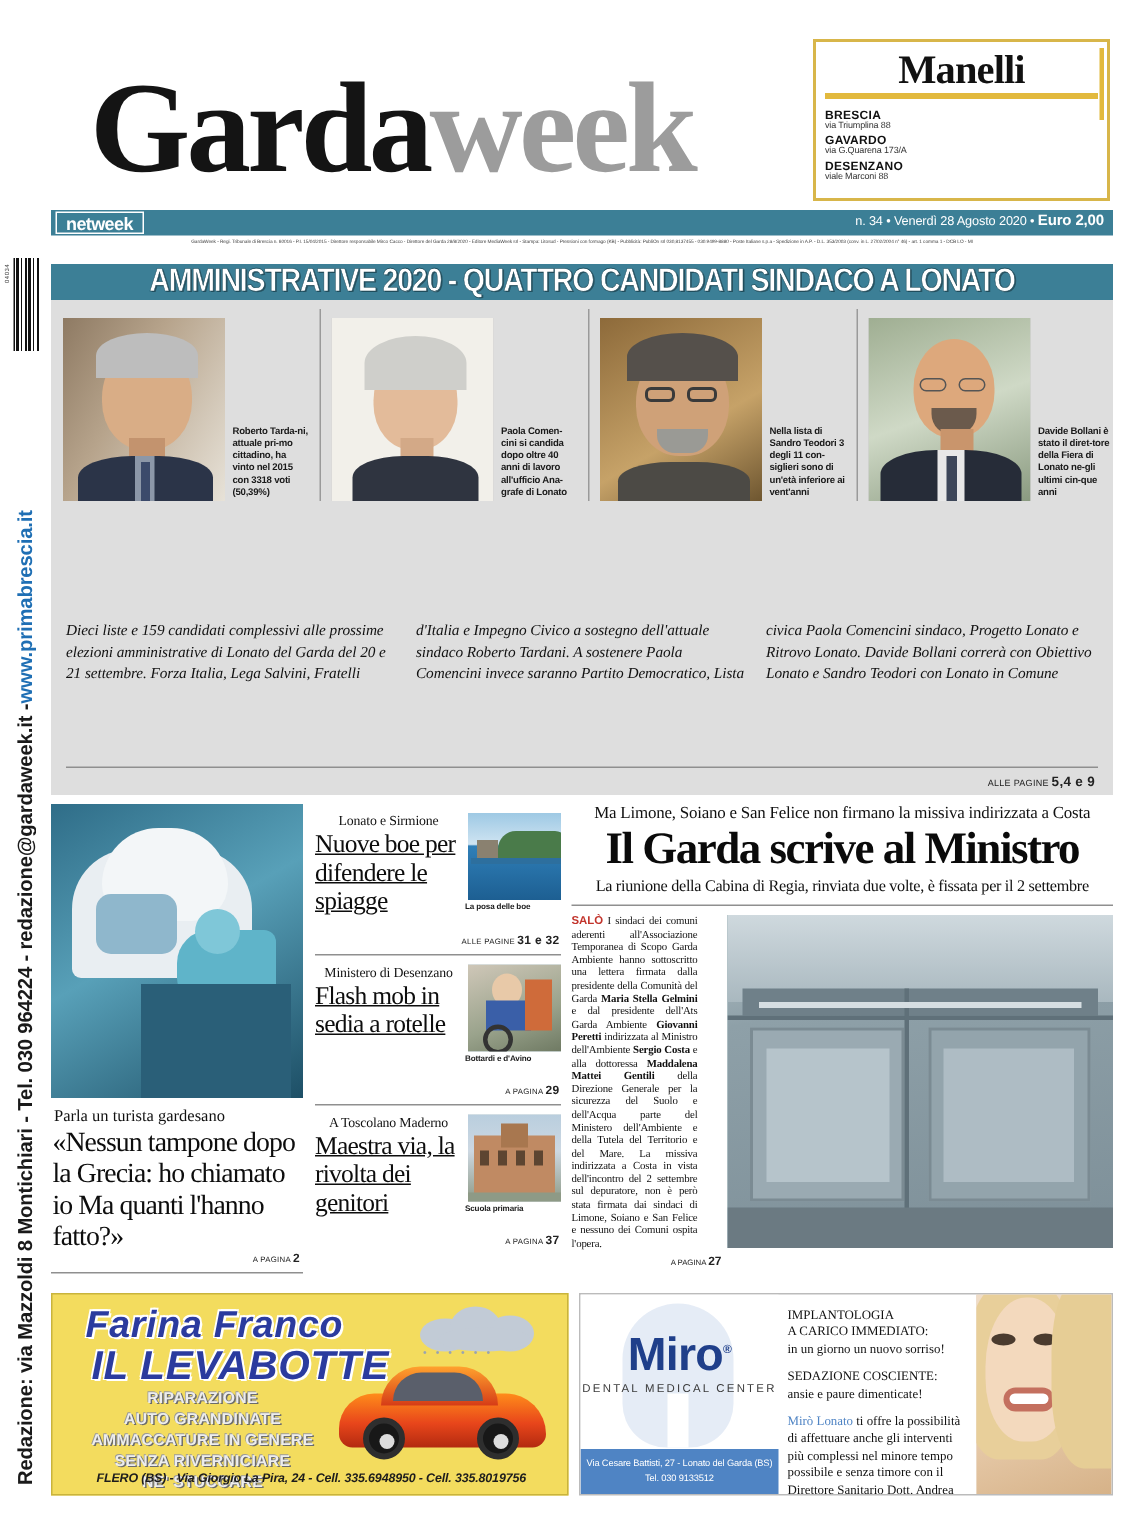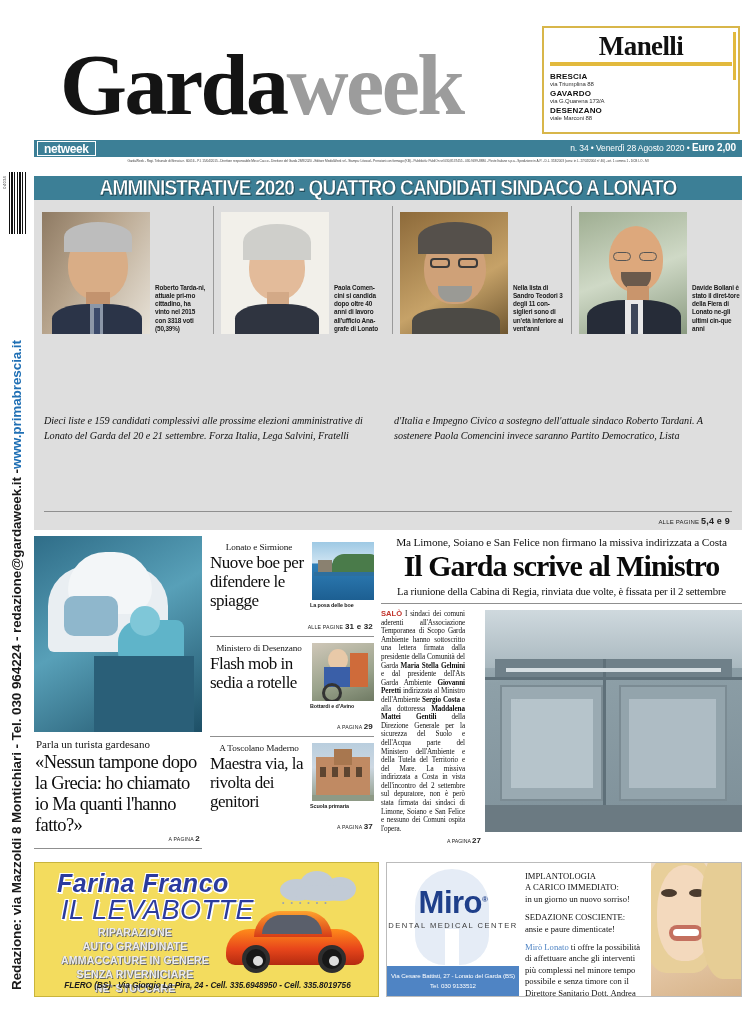"civica Paola Comencini sindaco, Progetto" div.lead-col { html: none -> <div>civica Paola Comencini sindaco, Progetto Lonato e Ritrovo Lonato. Davide Bollani correrà con Obiettivo Lonato e Sandro Teodori con Lonato in Comune</div> }
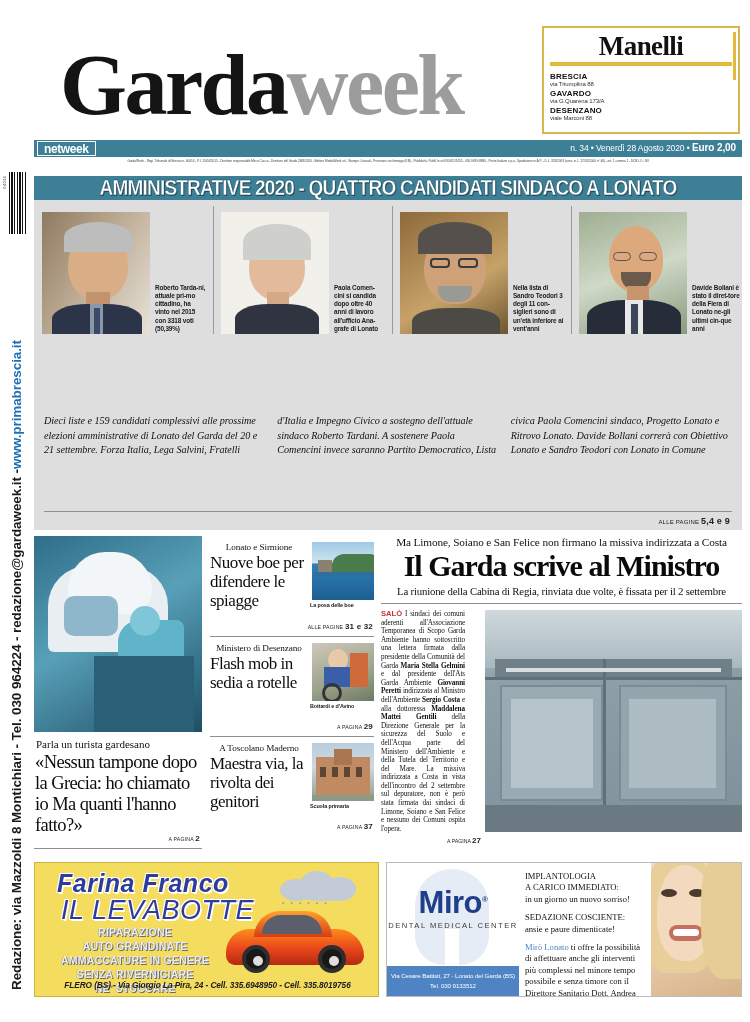"Nuove boe per difendere le" .brief-head { text-decoration: none -> underline }
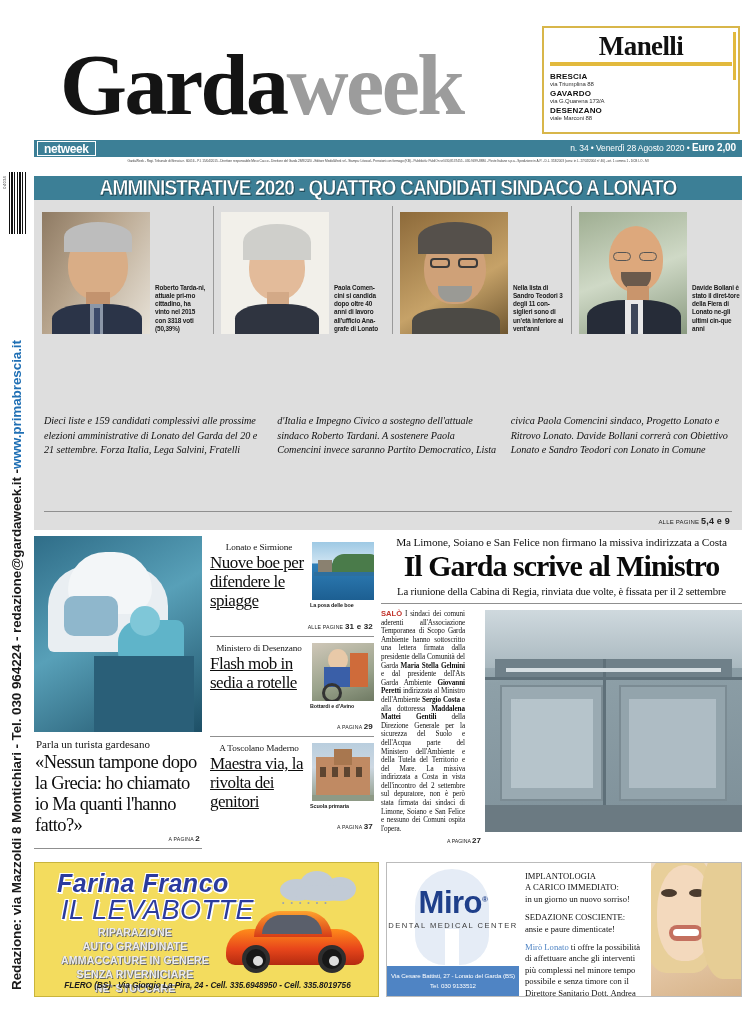"IL LEVABOTTE" .farina-l2 { font-weight: normal -> bold }
